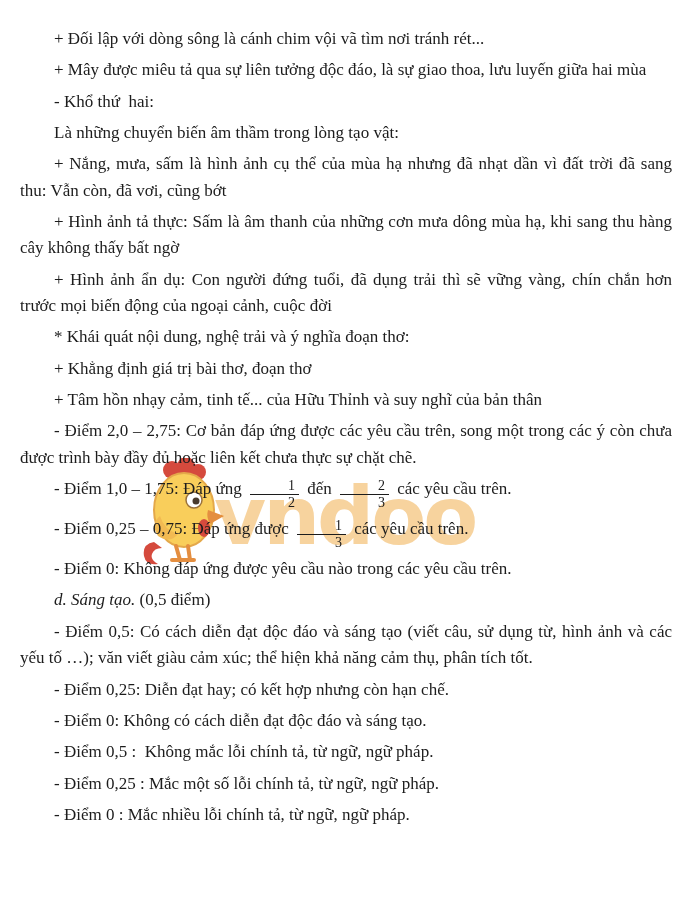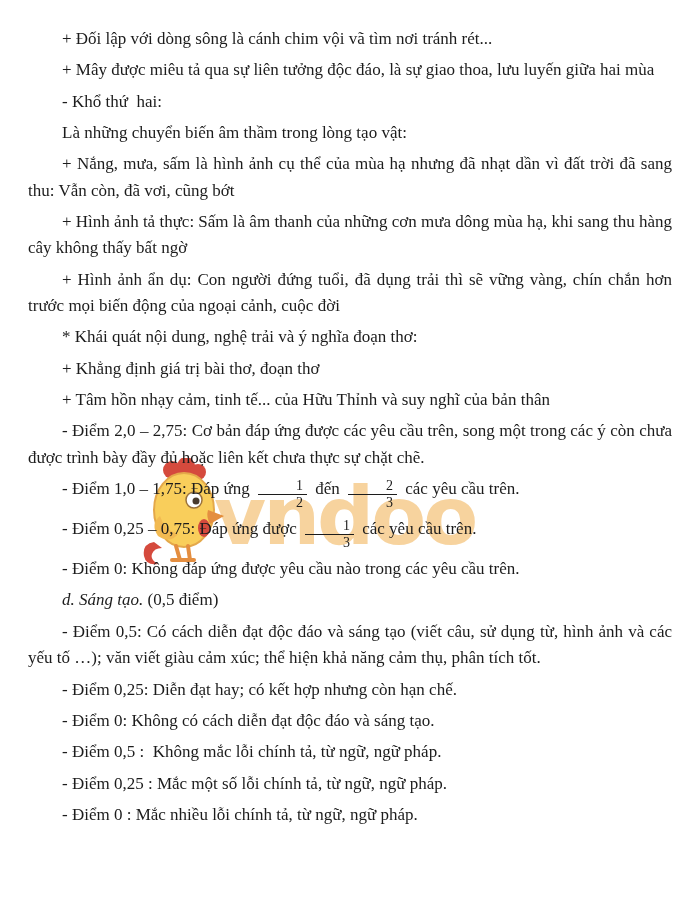"+ Đối lập với dòng" .content { padding: 26px 28px 0 28px -> 26px 28px 0 20px }
